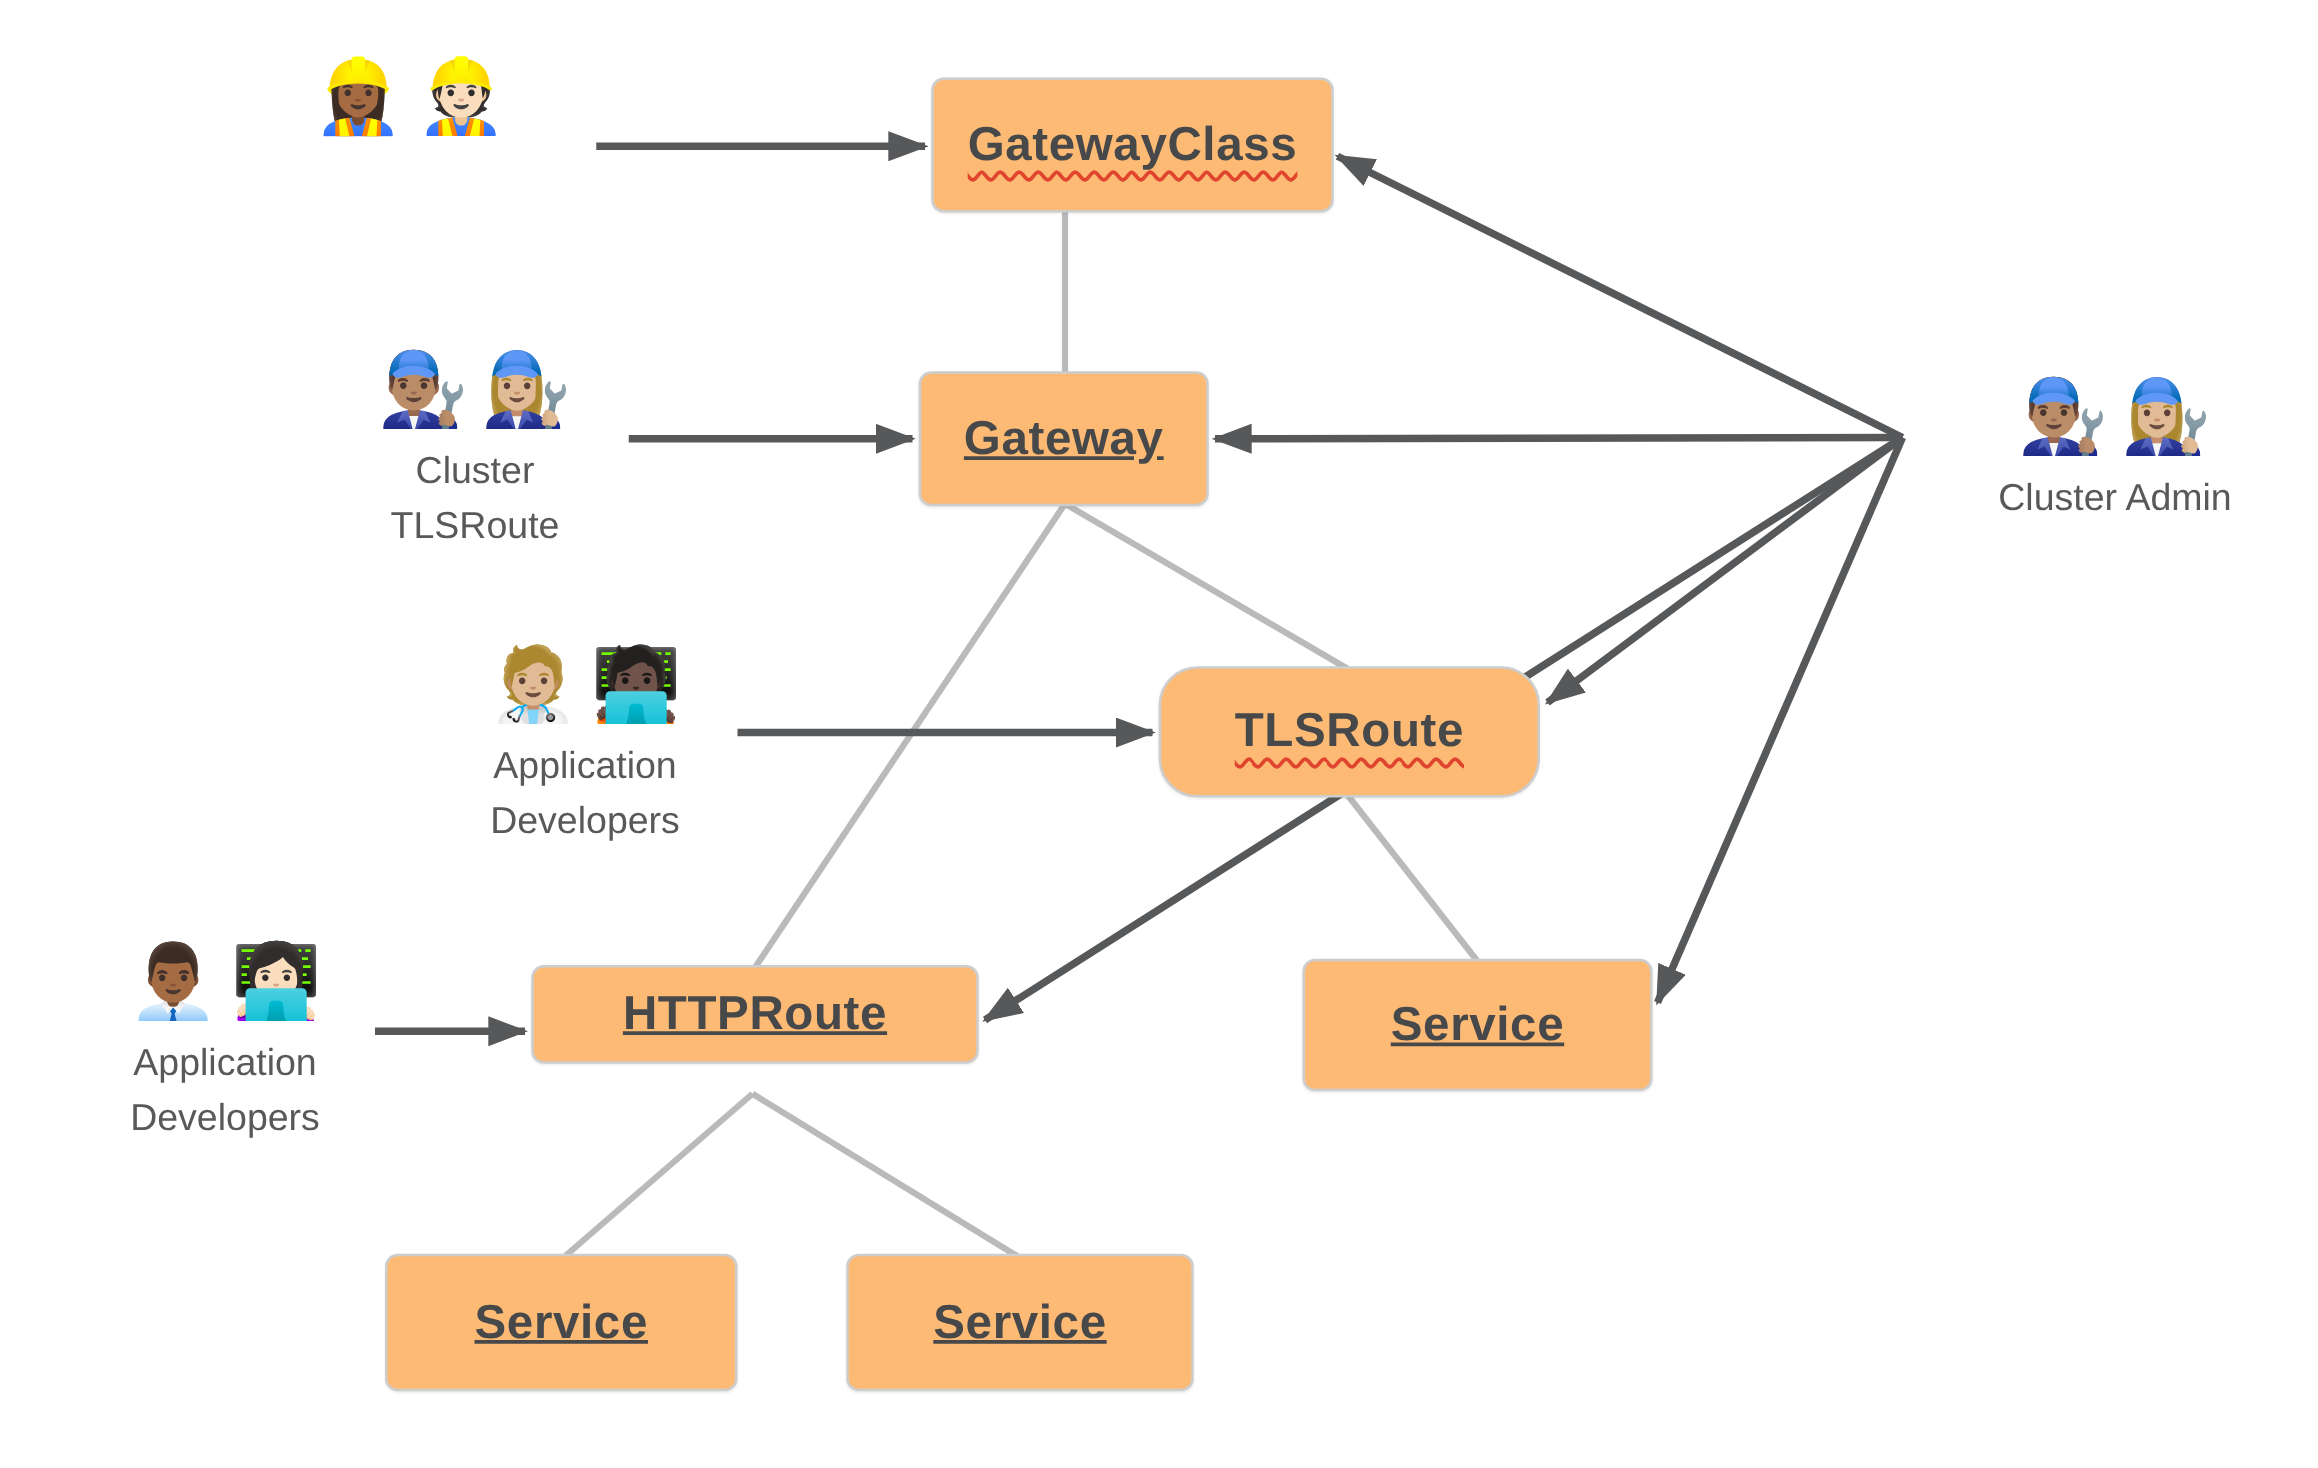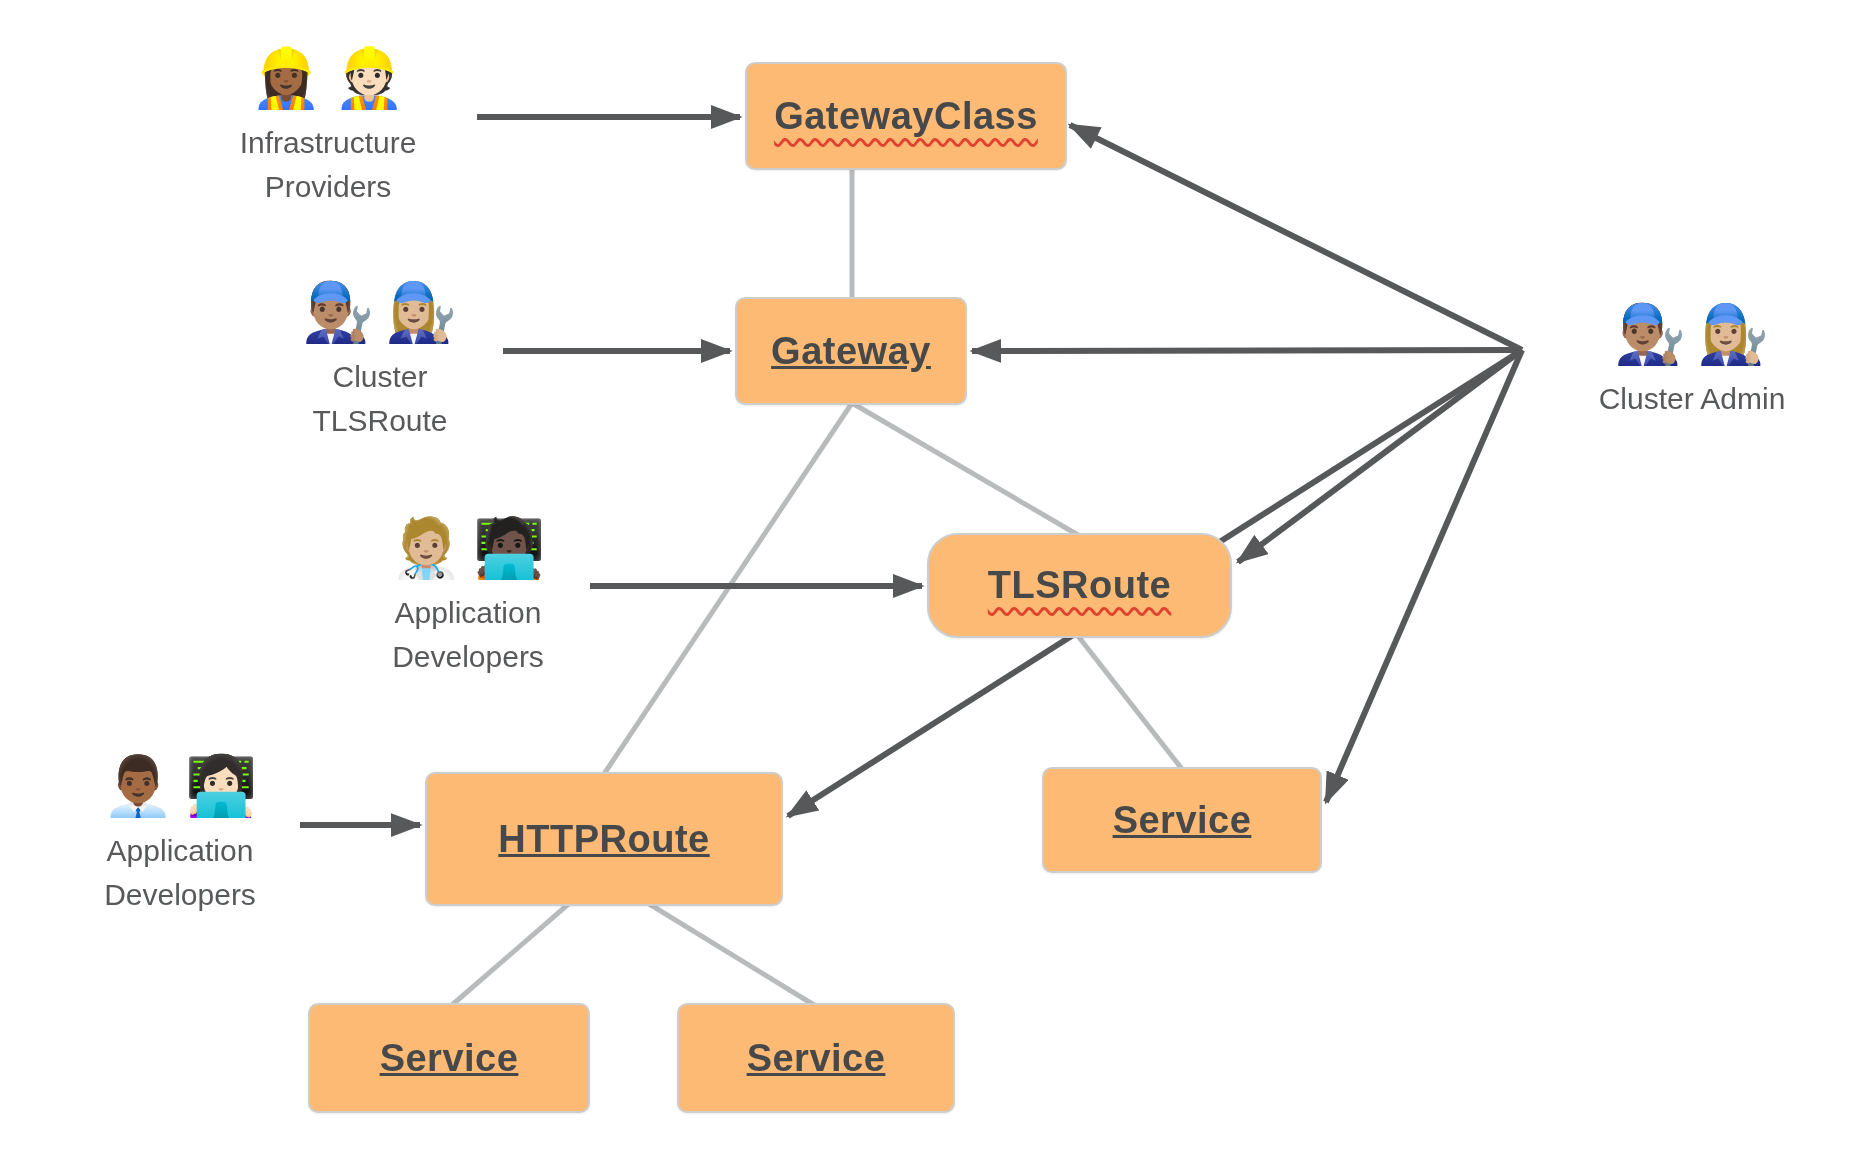"Infrastructure" div.persona-label { html: <div> <div>Infrastructure</div> <div>Providers</div> </div> -> none }
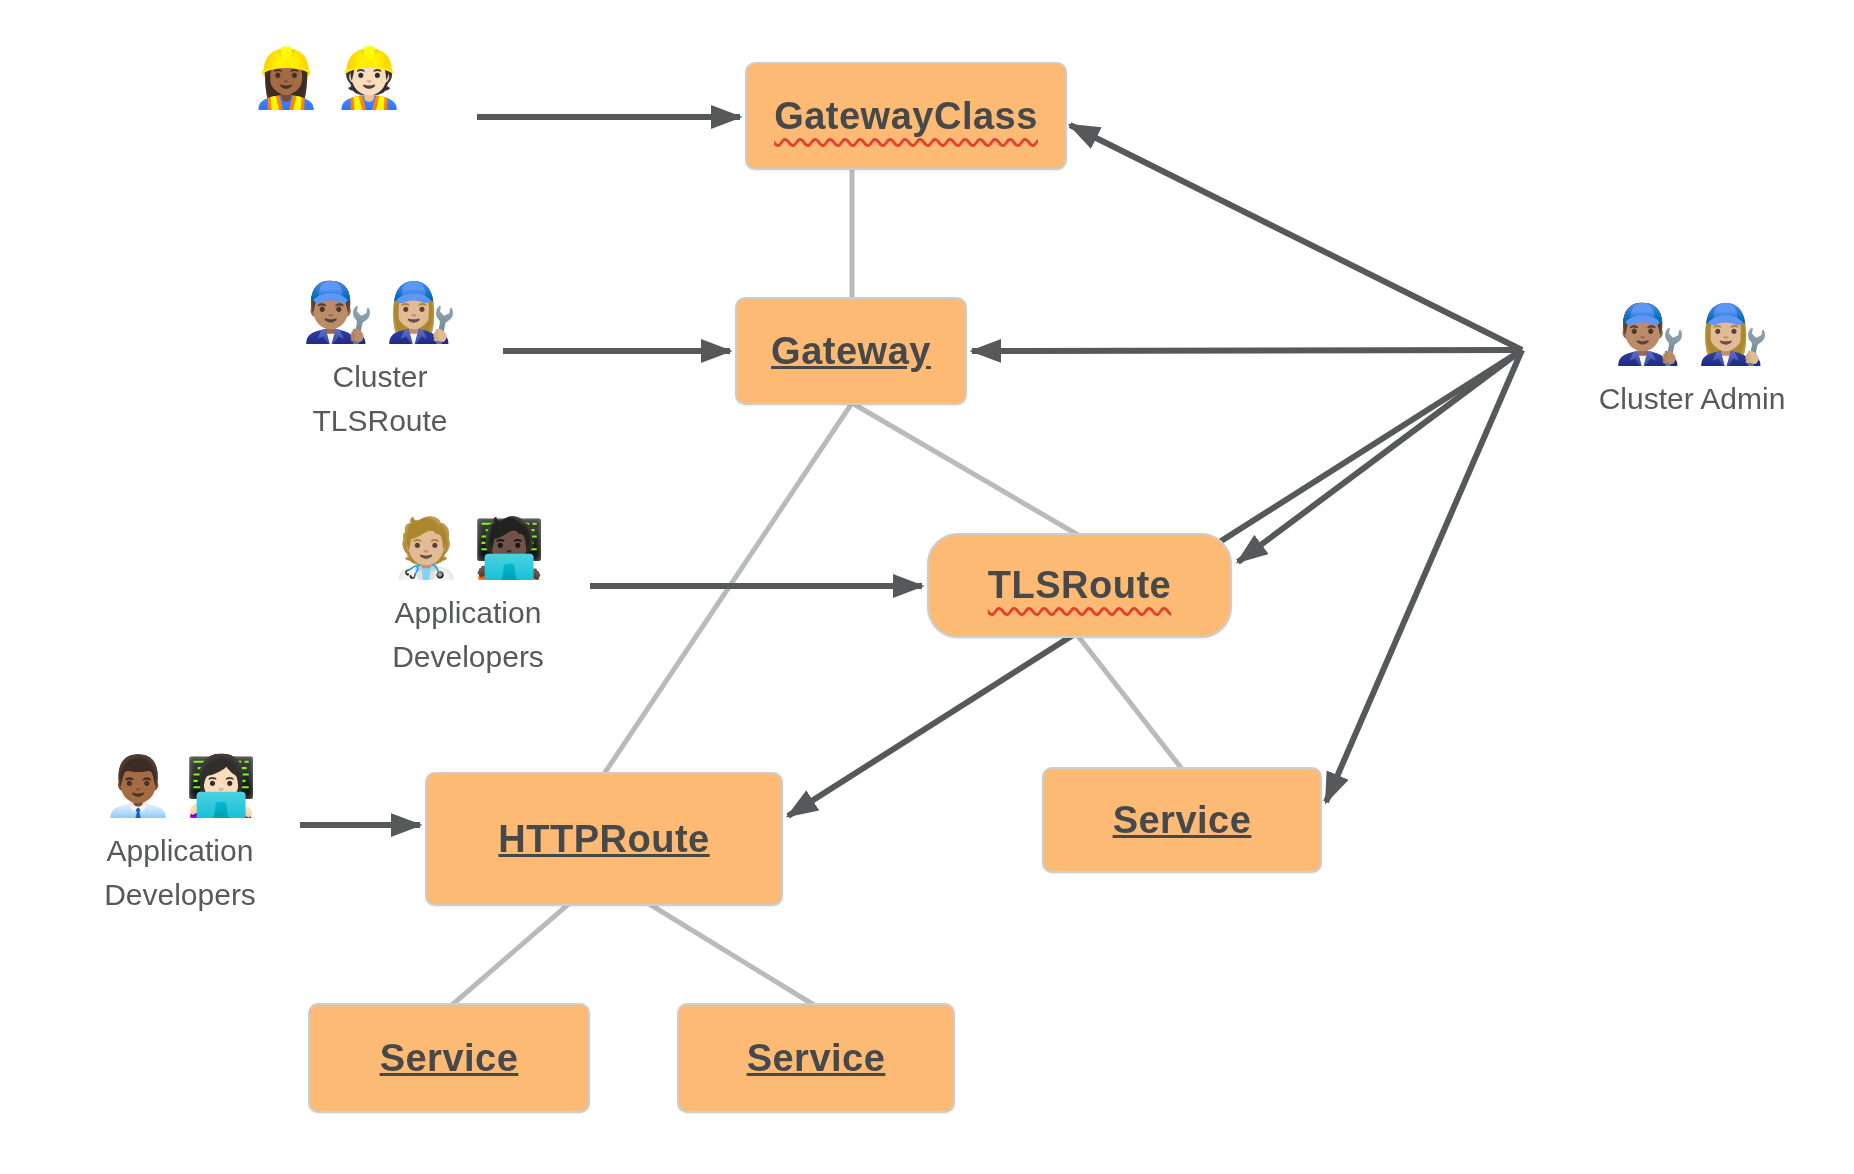"HTTPRoute" div.node { height: 134px -> 79px }
